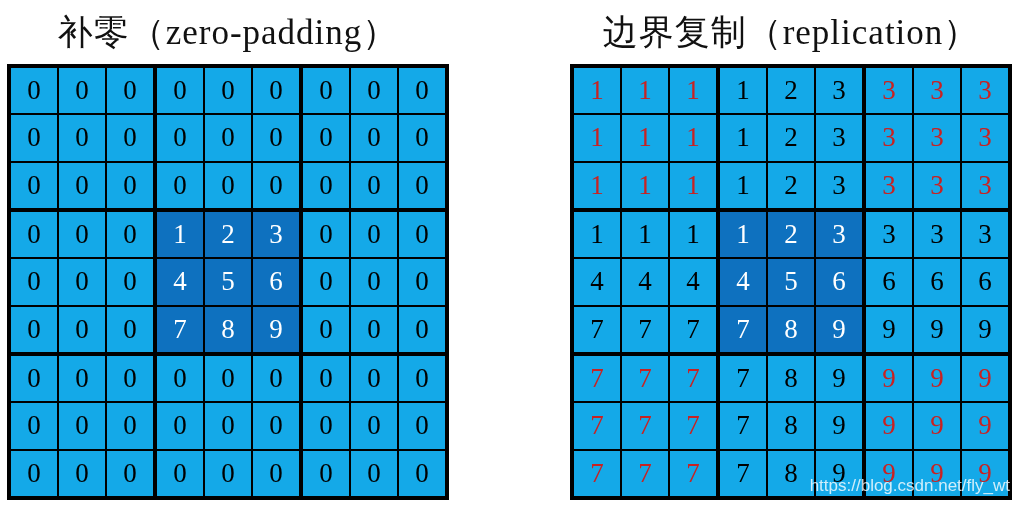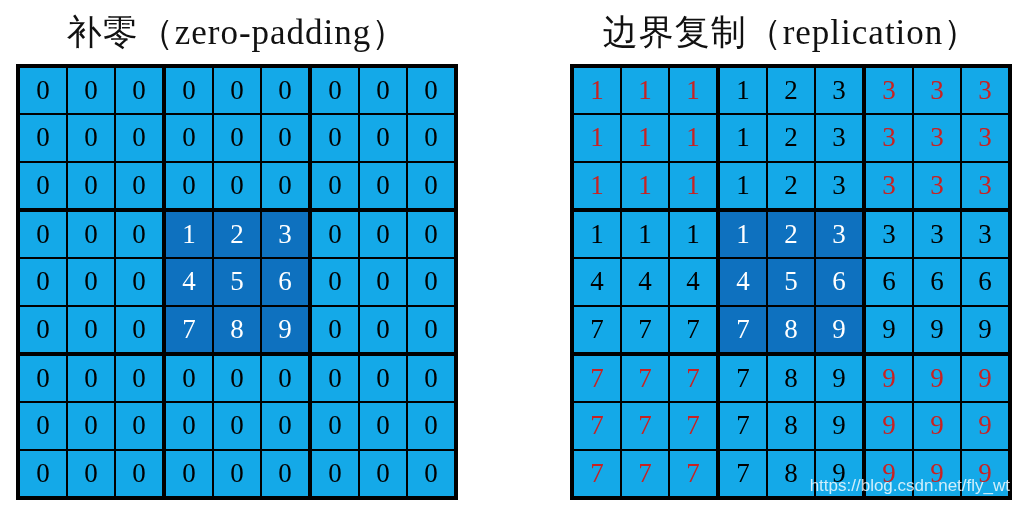"补零（zero-padding）" .panel-left { left: 16px -> 7px }
